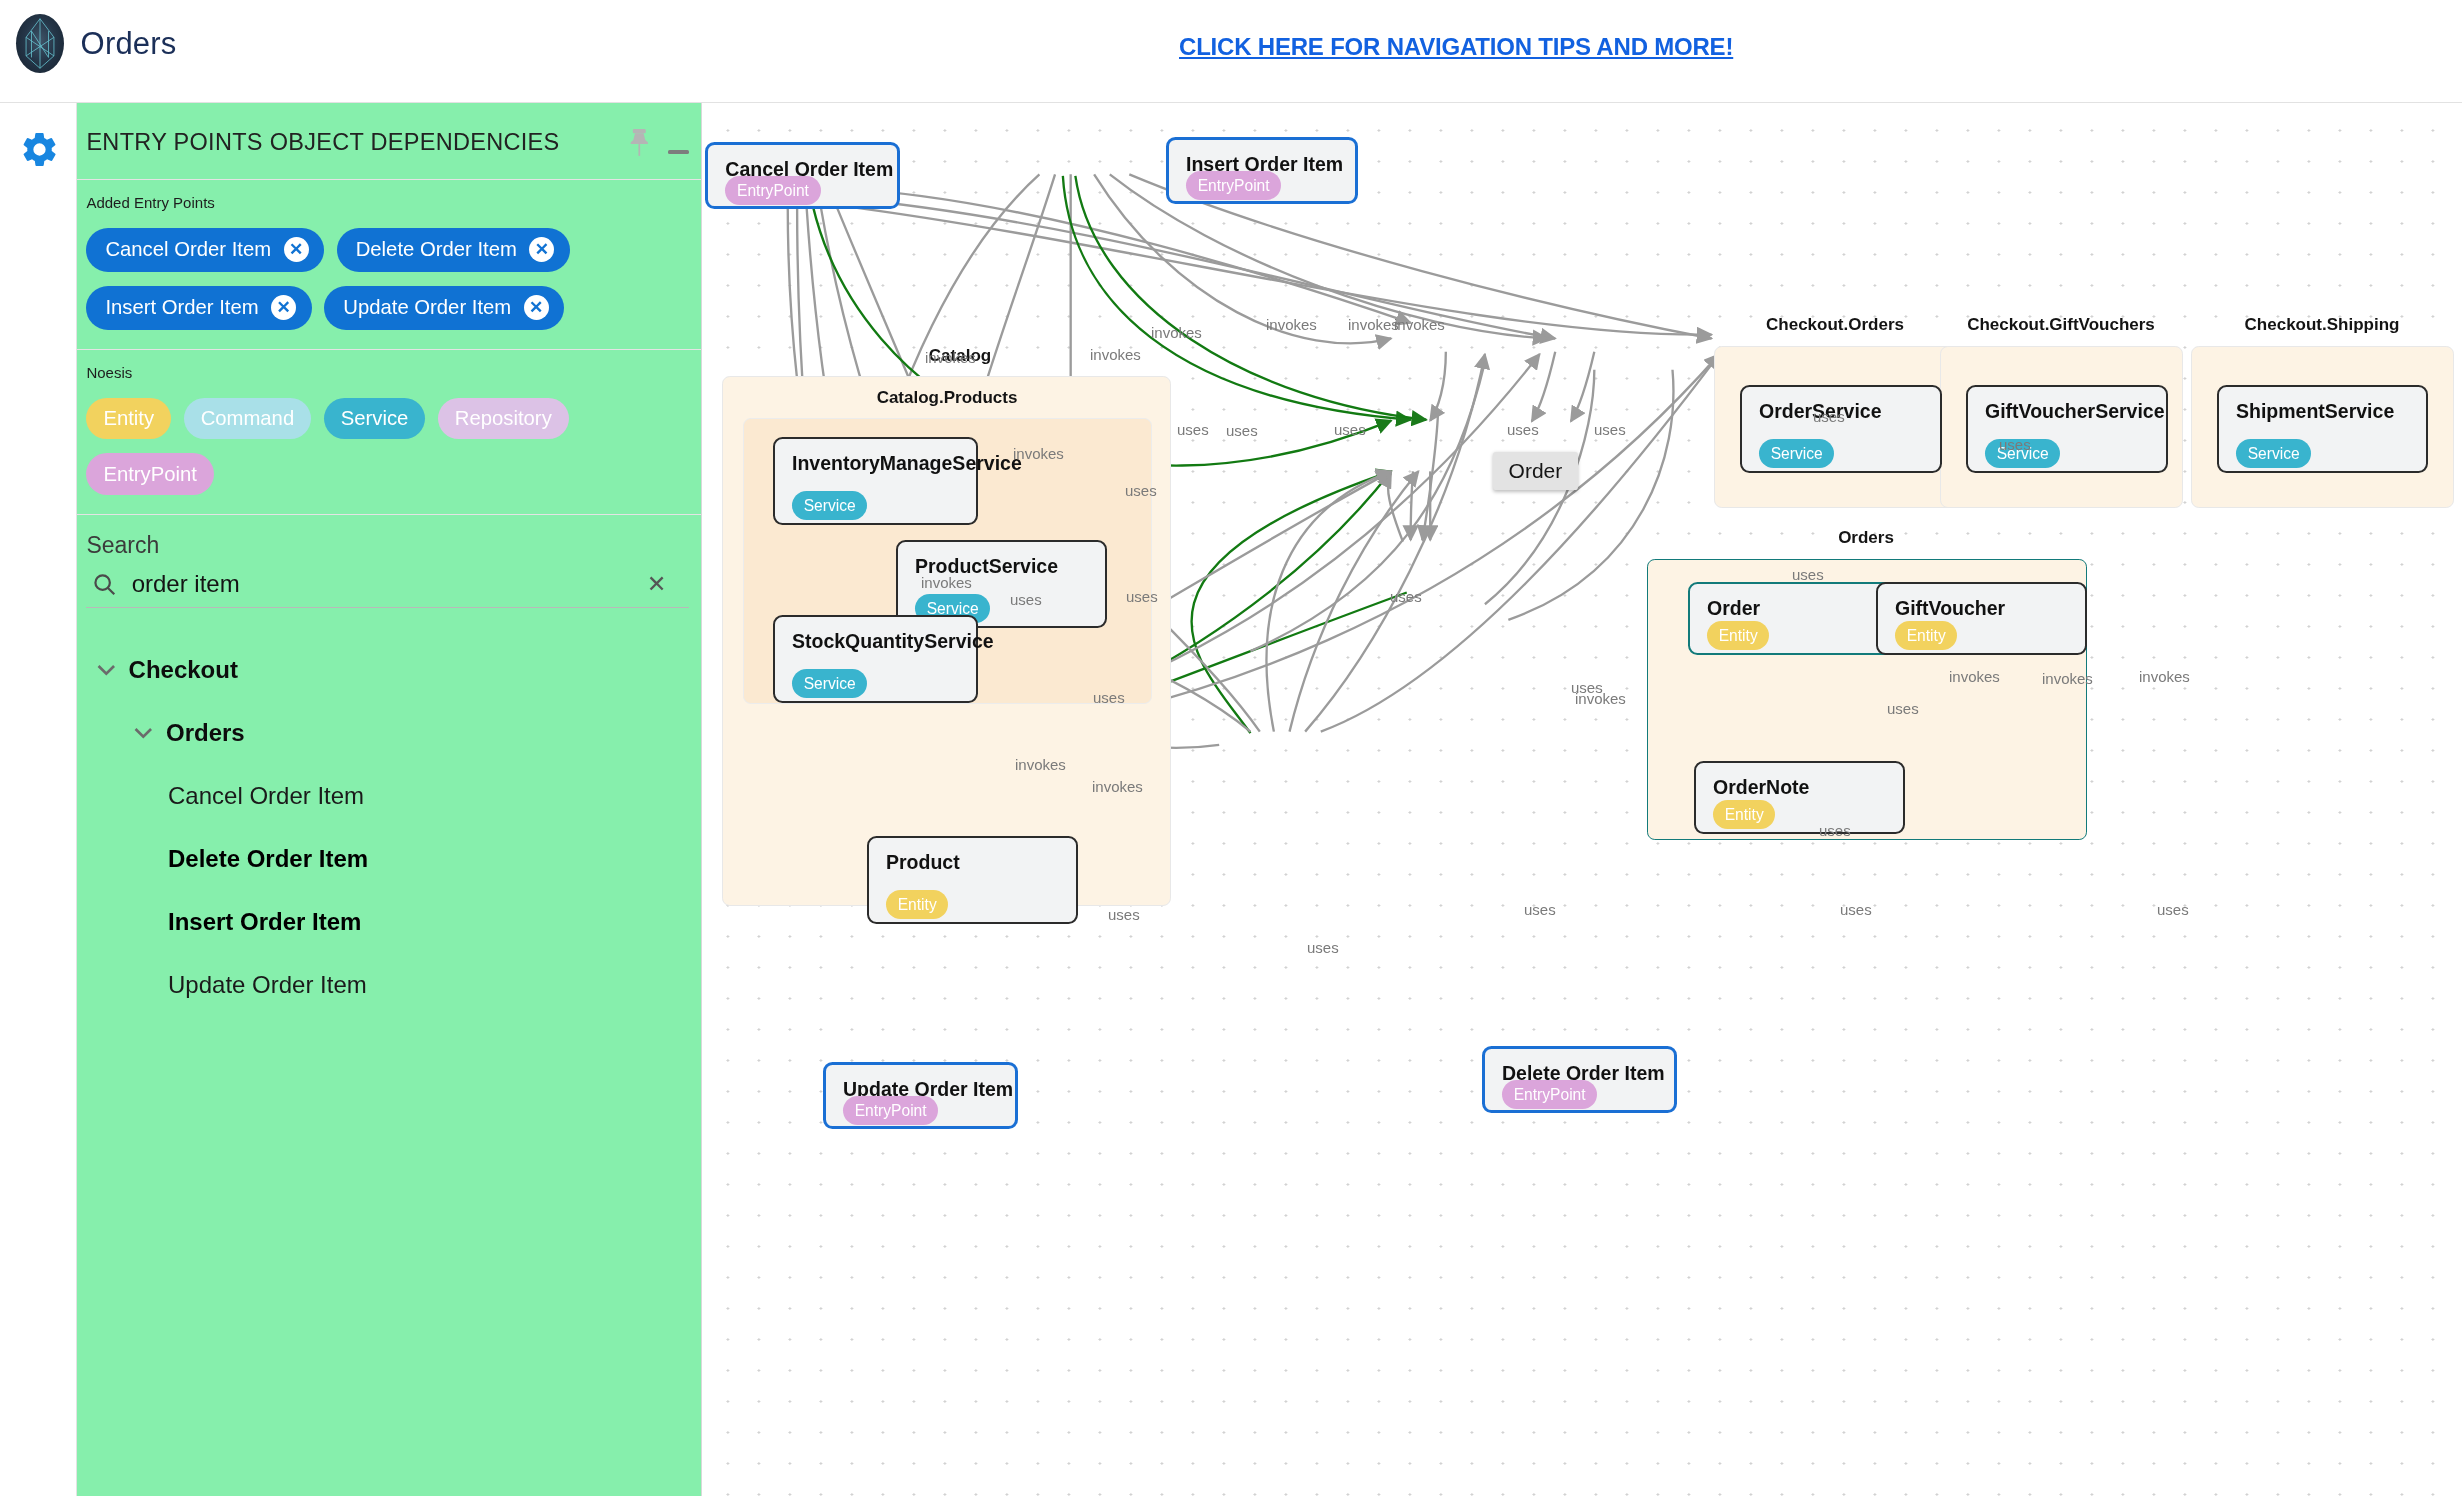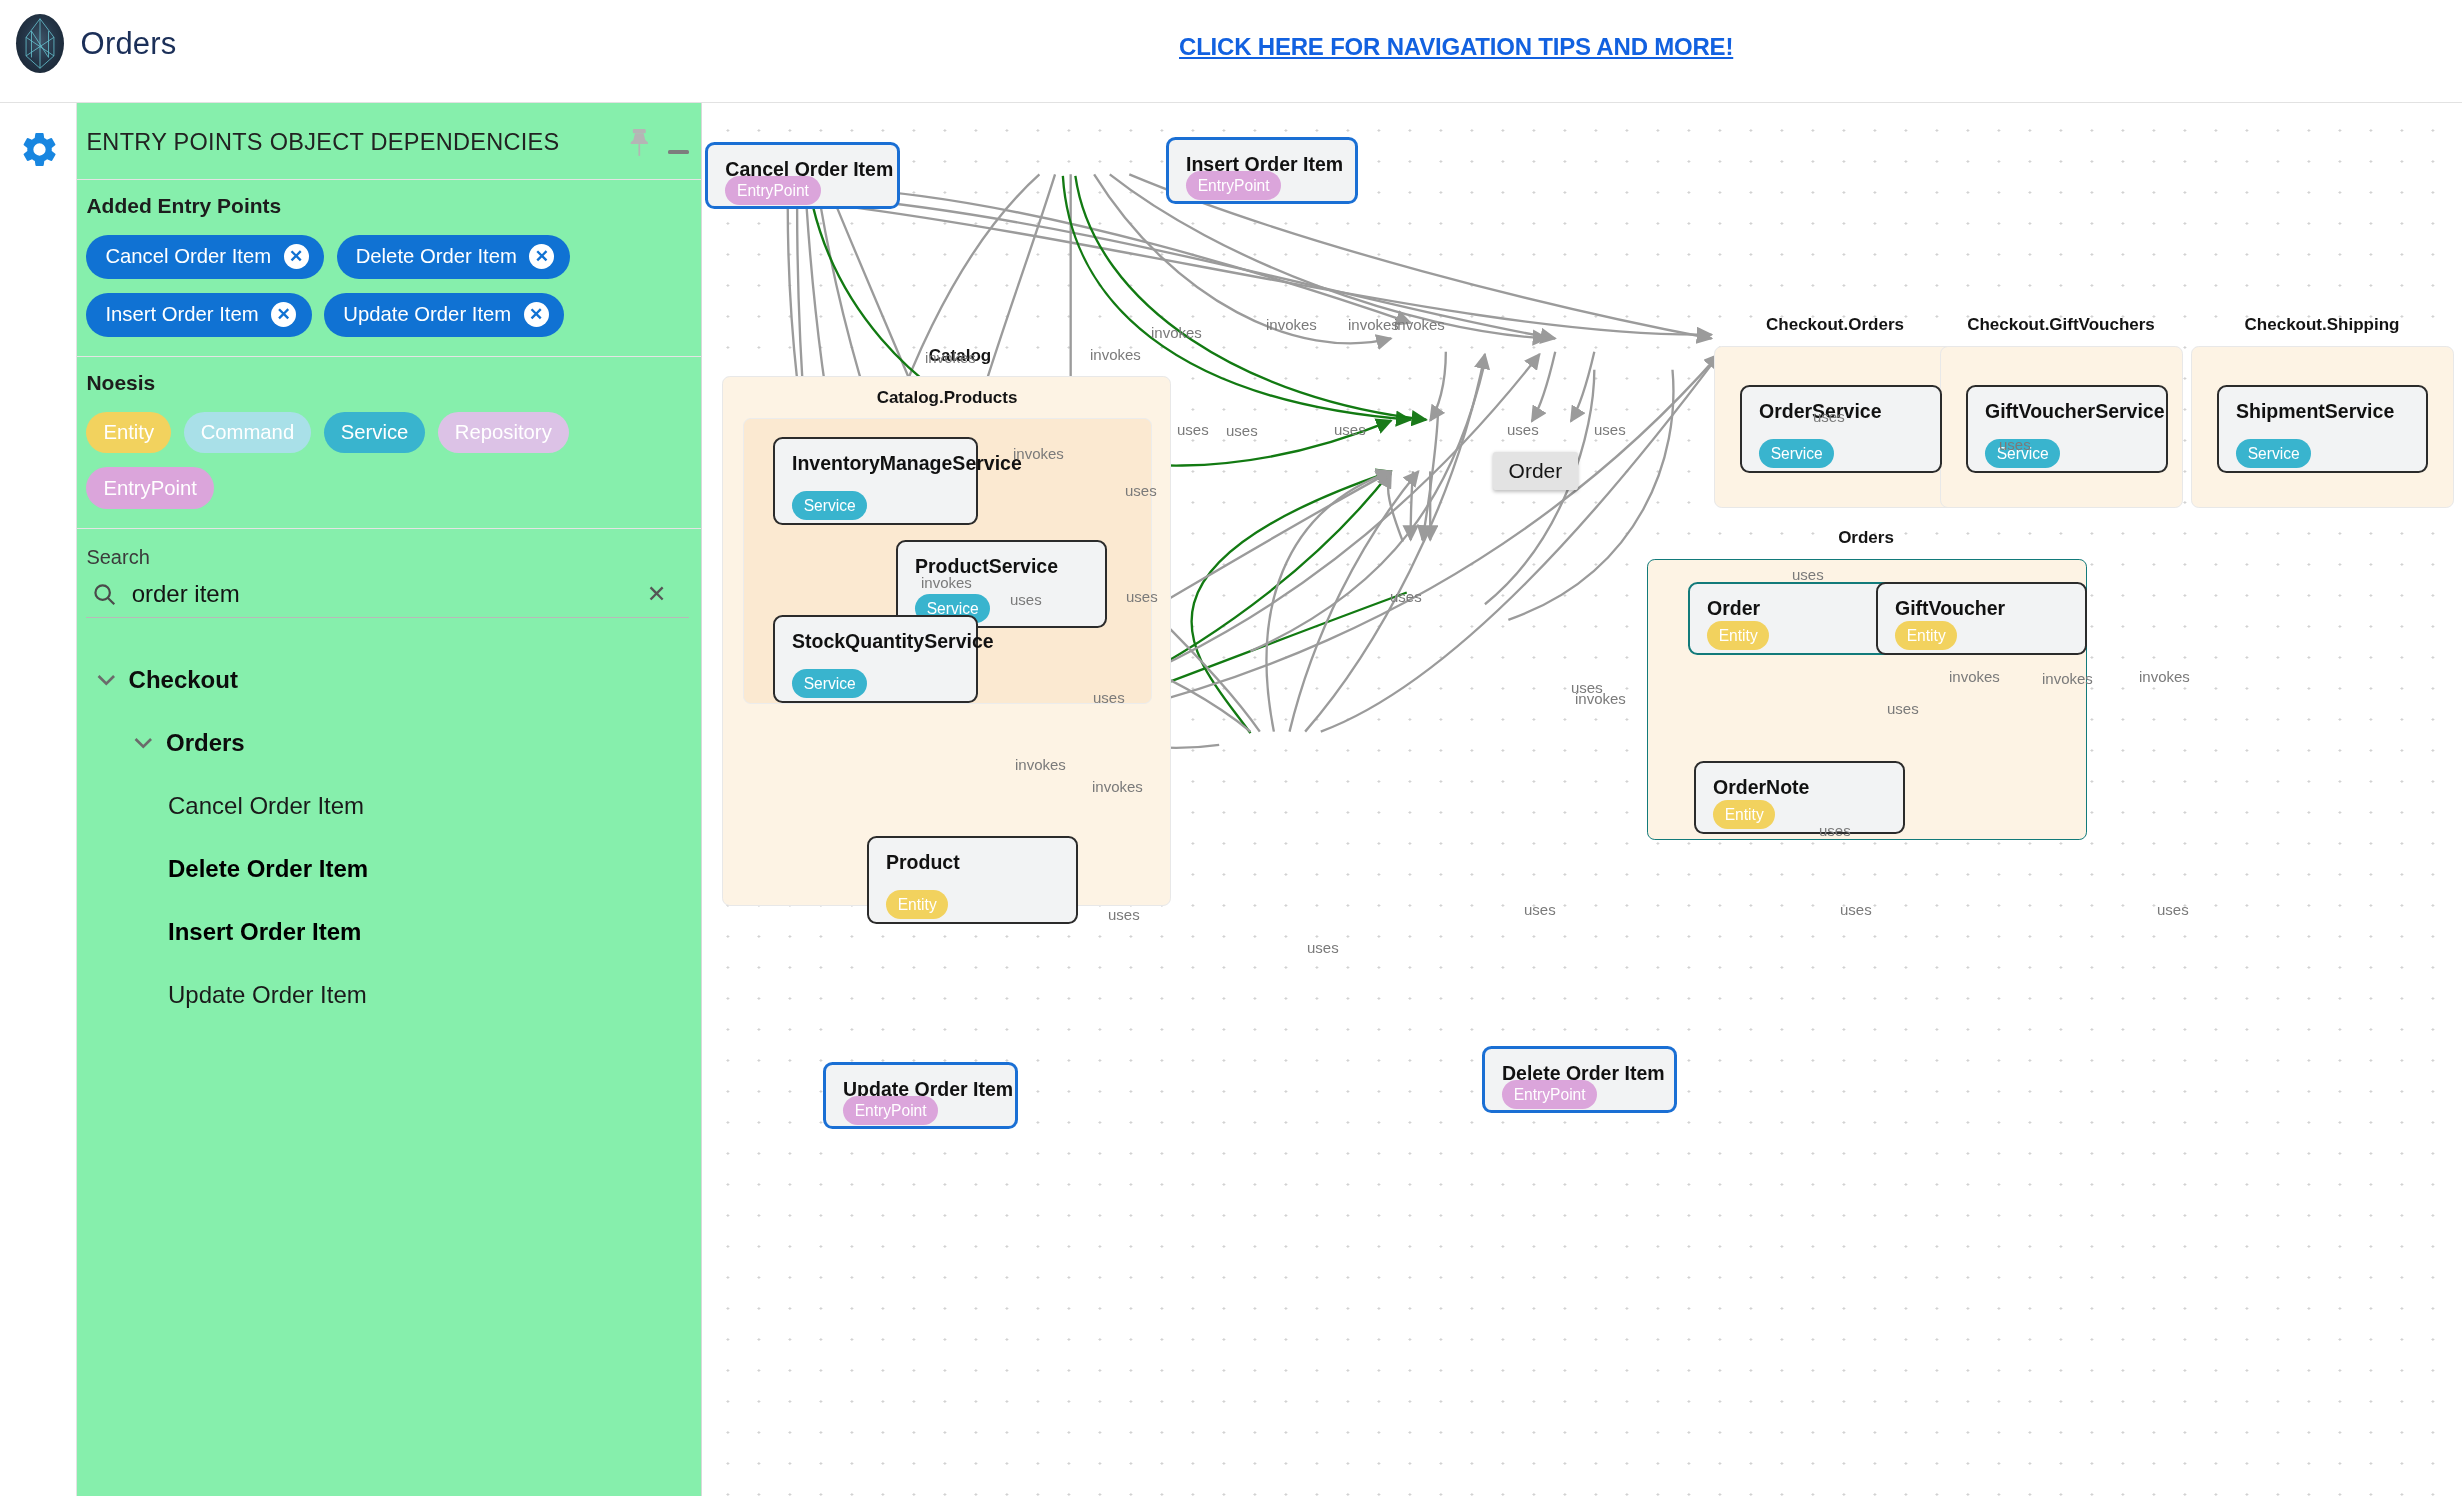"Added Entry Points" .sect-label { font-size: 21px -> 15px; font-weight: bold -> none }
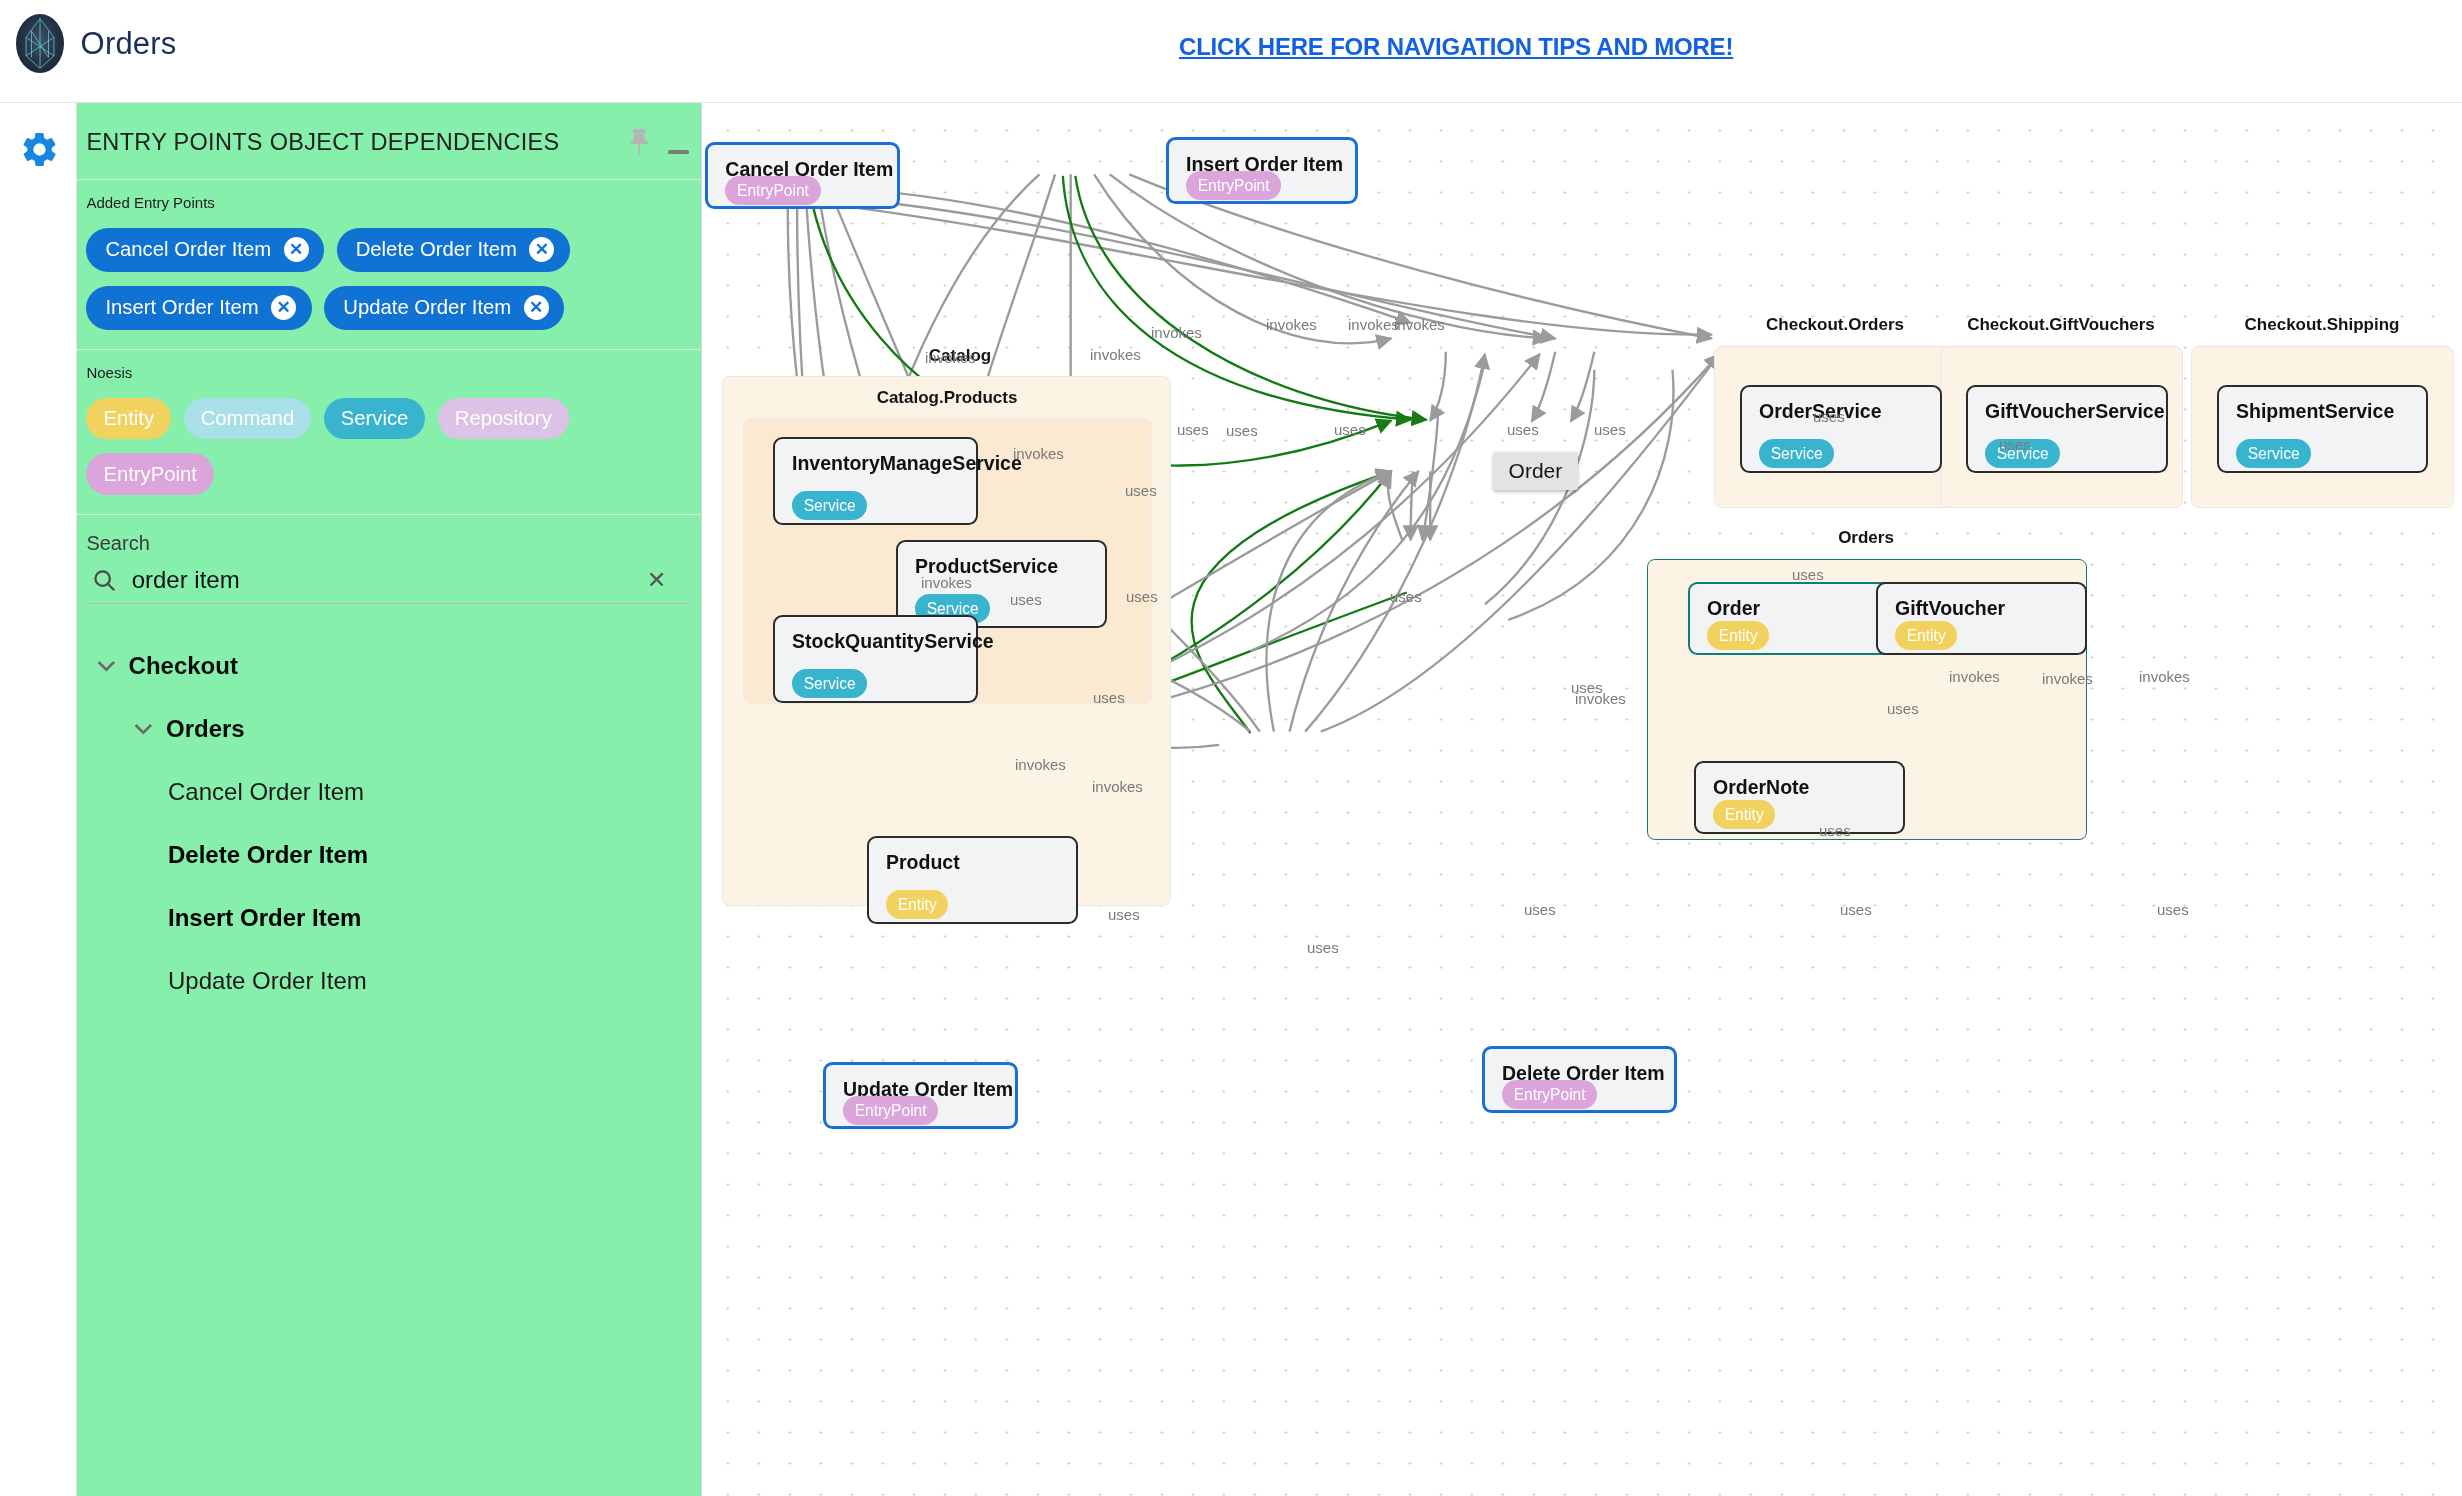"Search" #search-label { font-size: 20px -> 23px }
